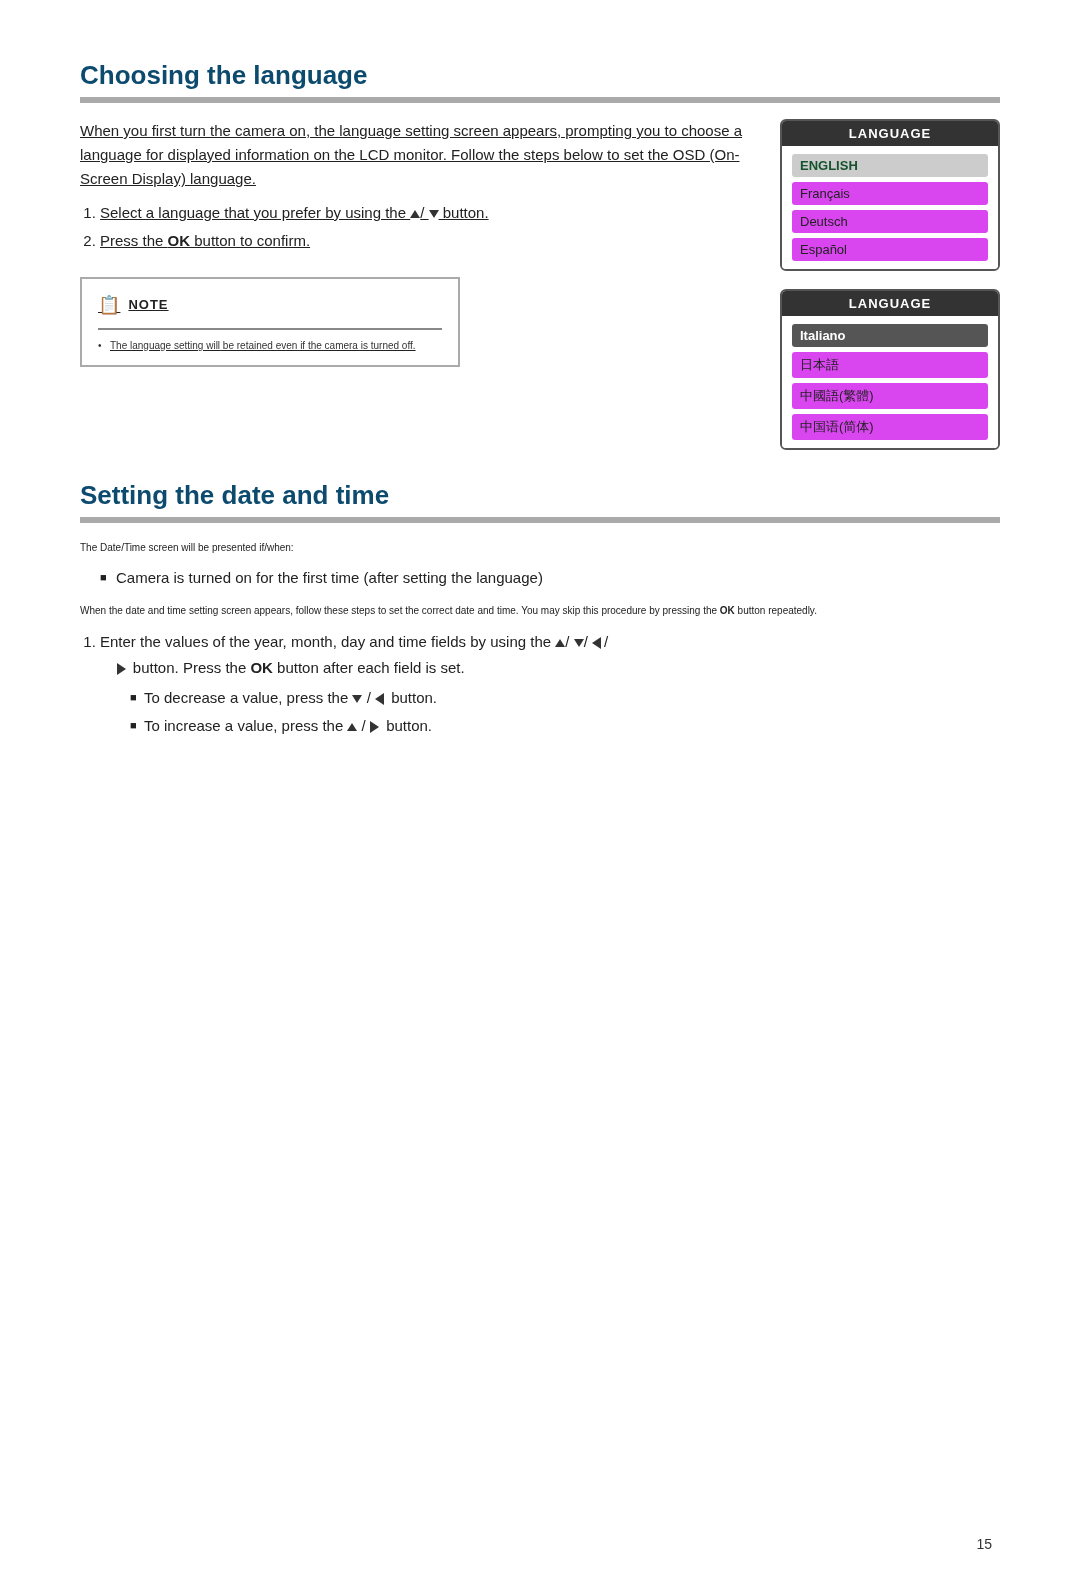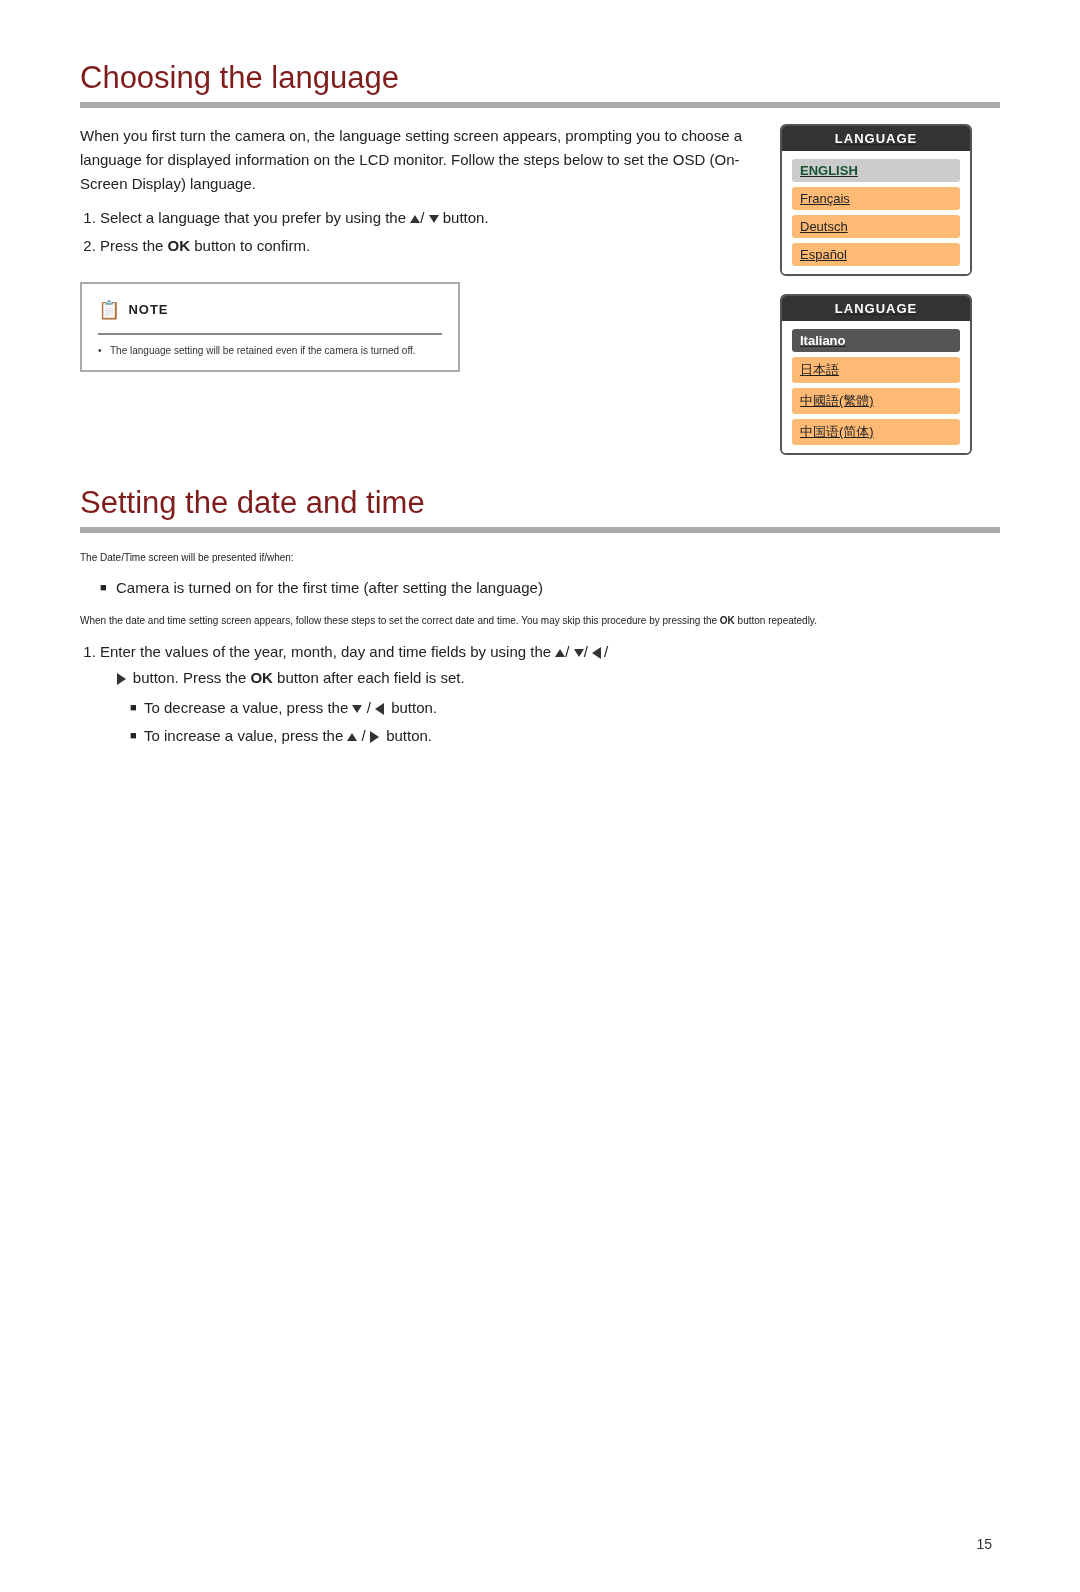"Choosing the language" .section-title { color: #7f1d1d -> #0c4a6e; font-size: 31px -> 26px; font-weight: normal -> bold }
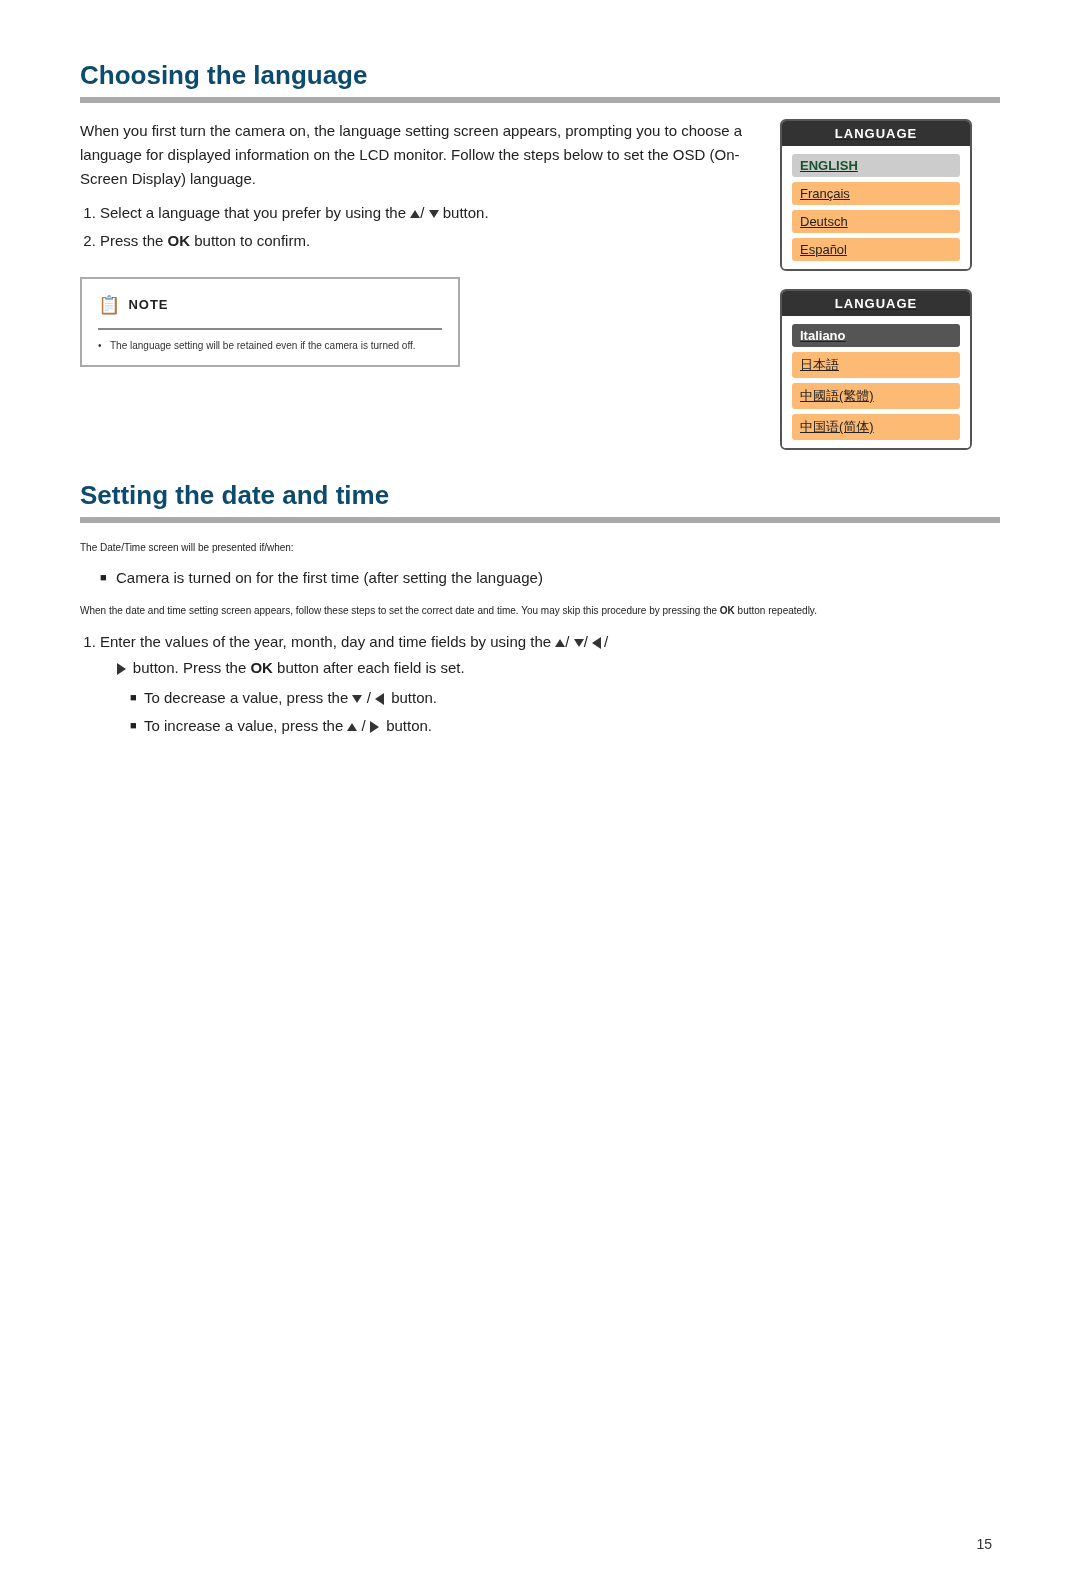"When you first turn the" .top-text { text-decoration: none -> underline }
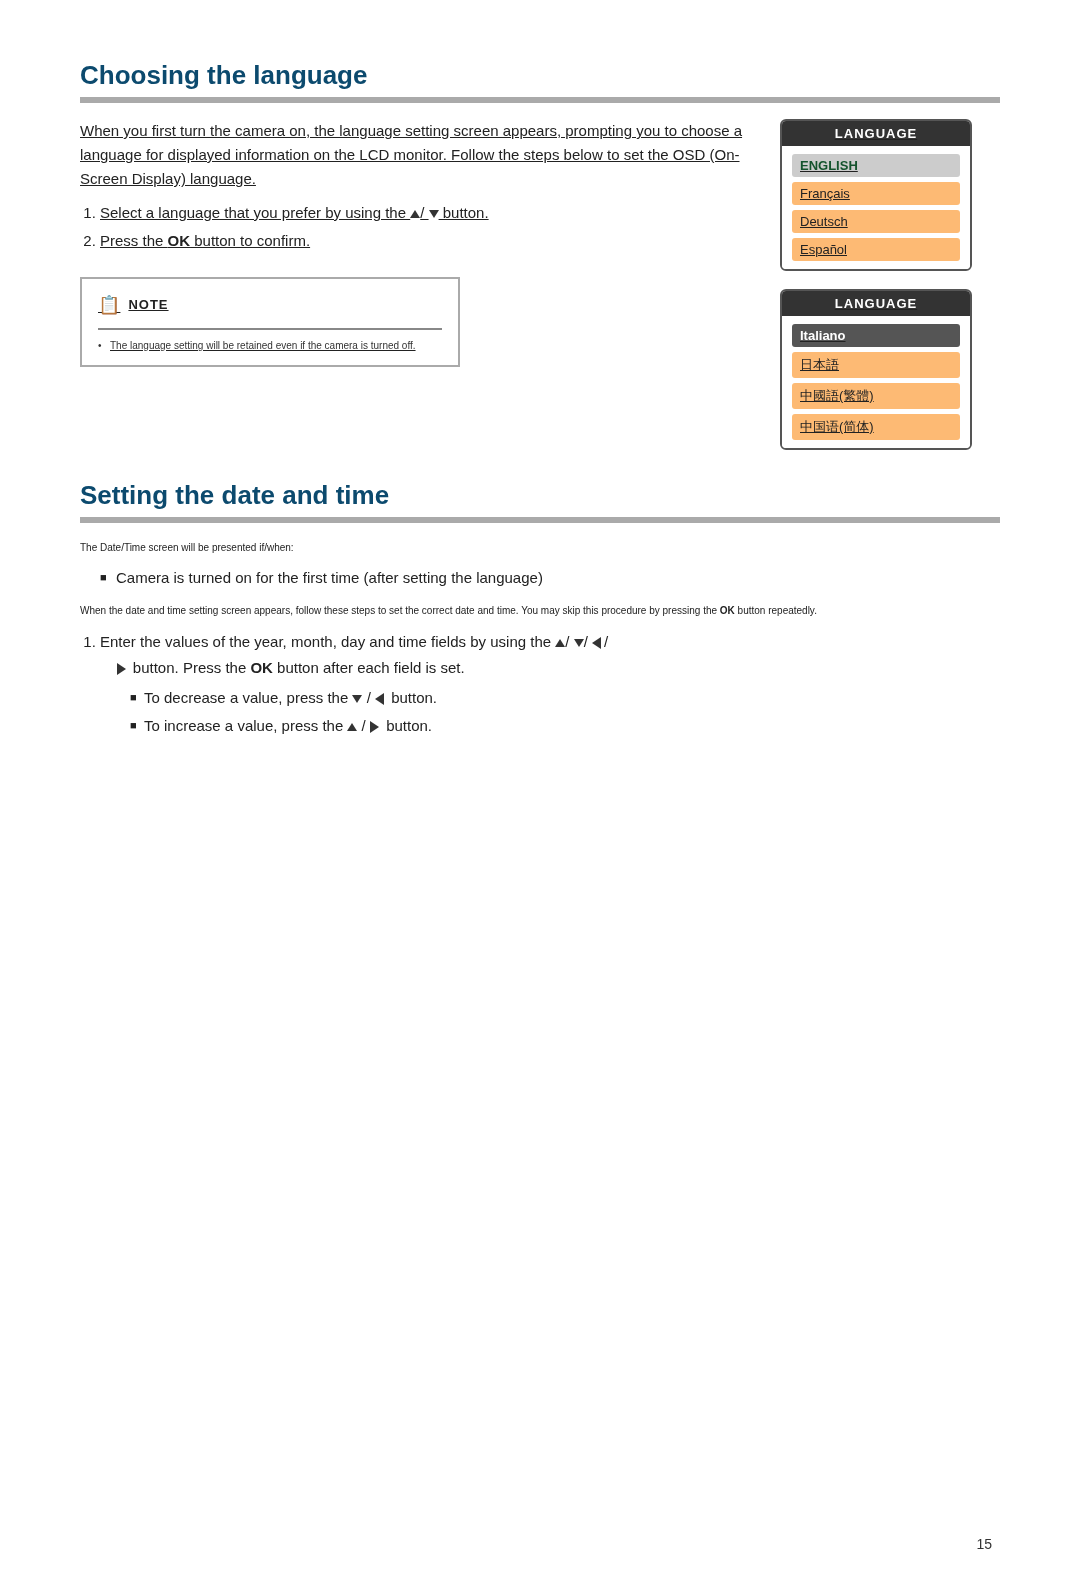"LANGUAGE" .lang-screen { text-decoration: underline -> none; width: 192px -> 220px }
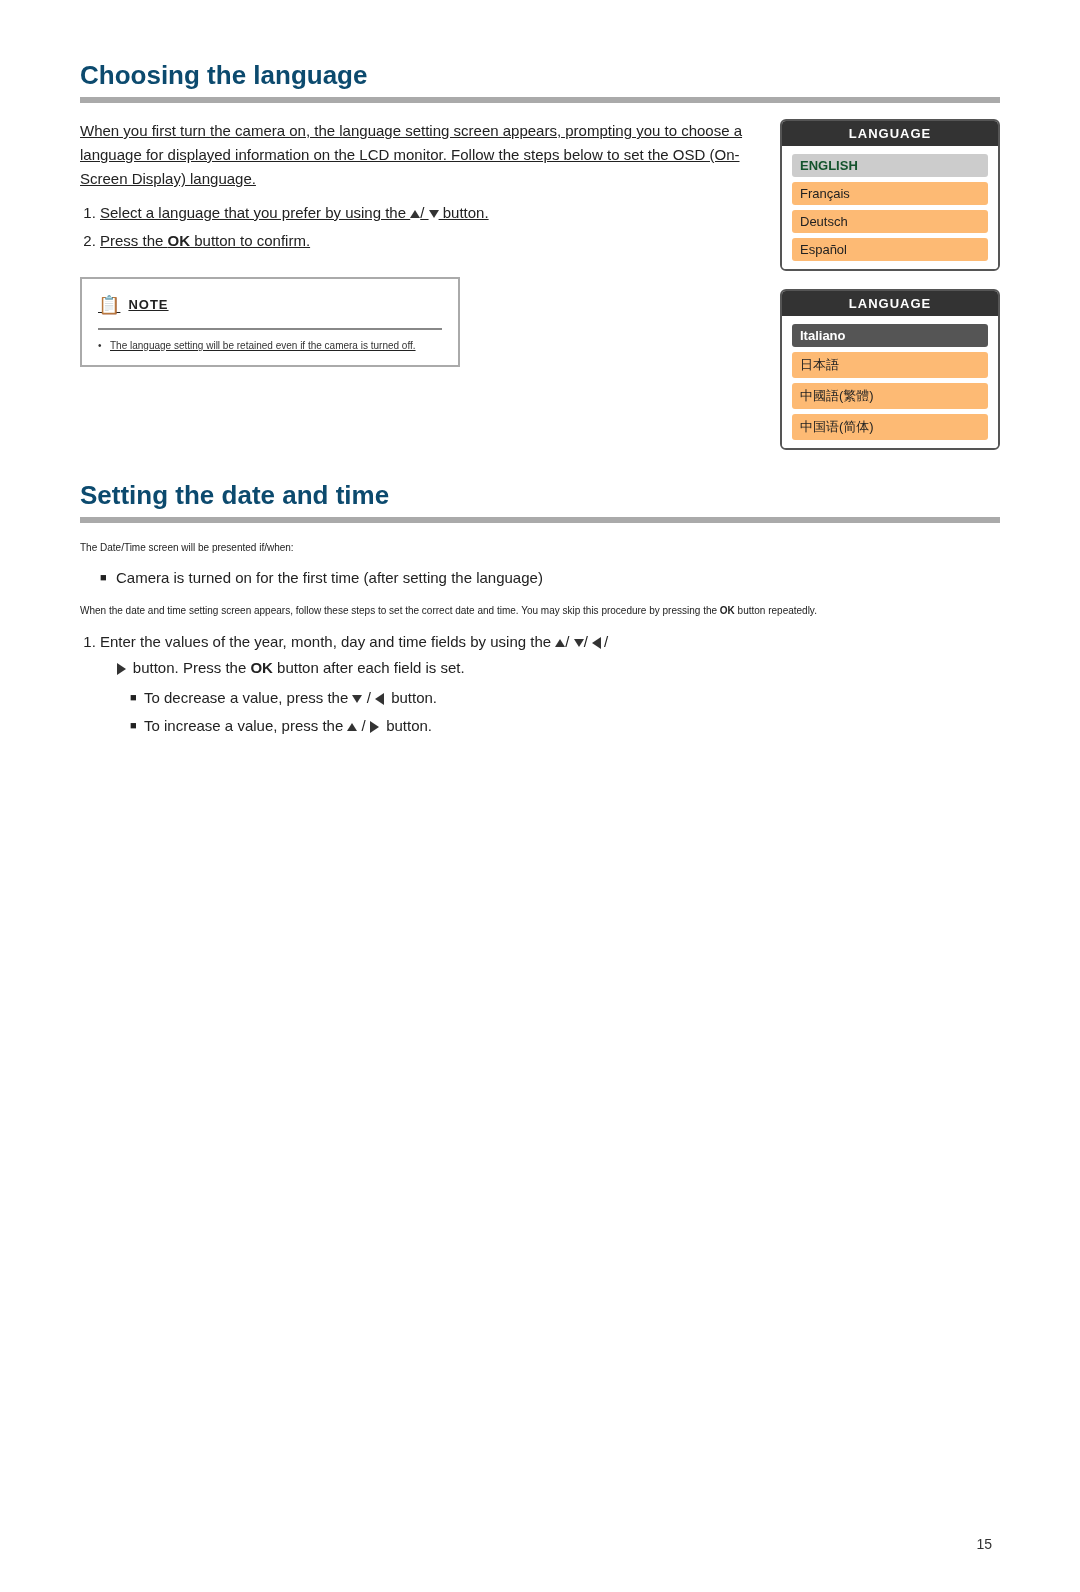"Français" .lang-item.normal { background: #fdba74 -> #d946ef }
